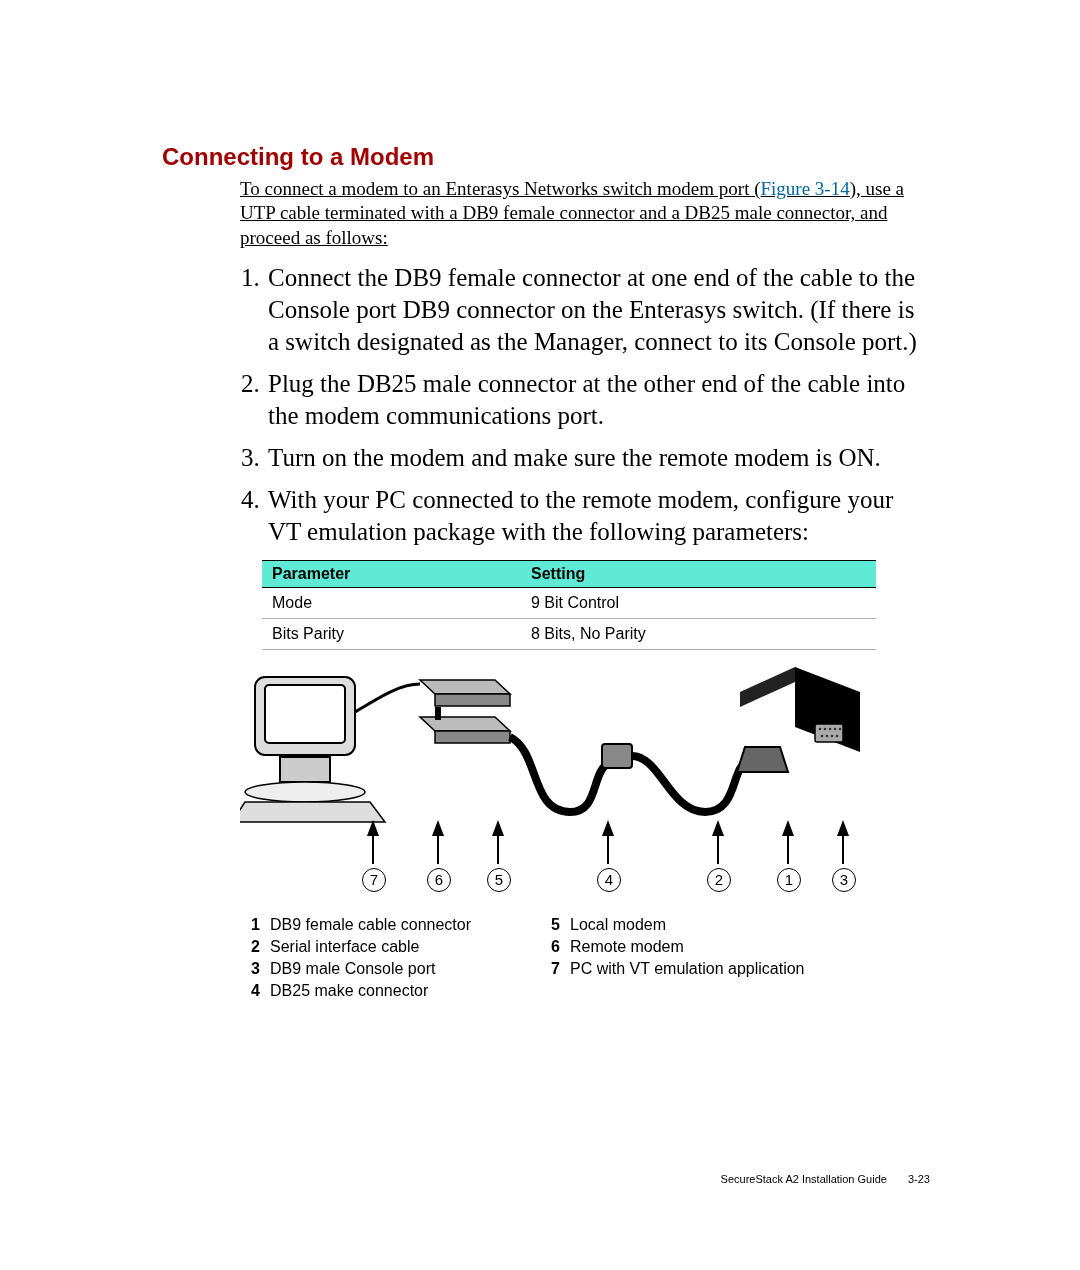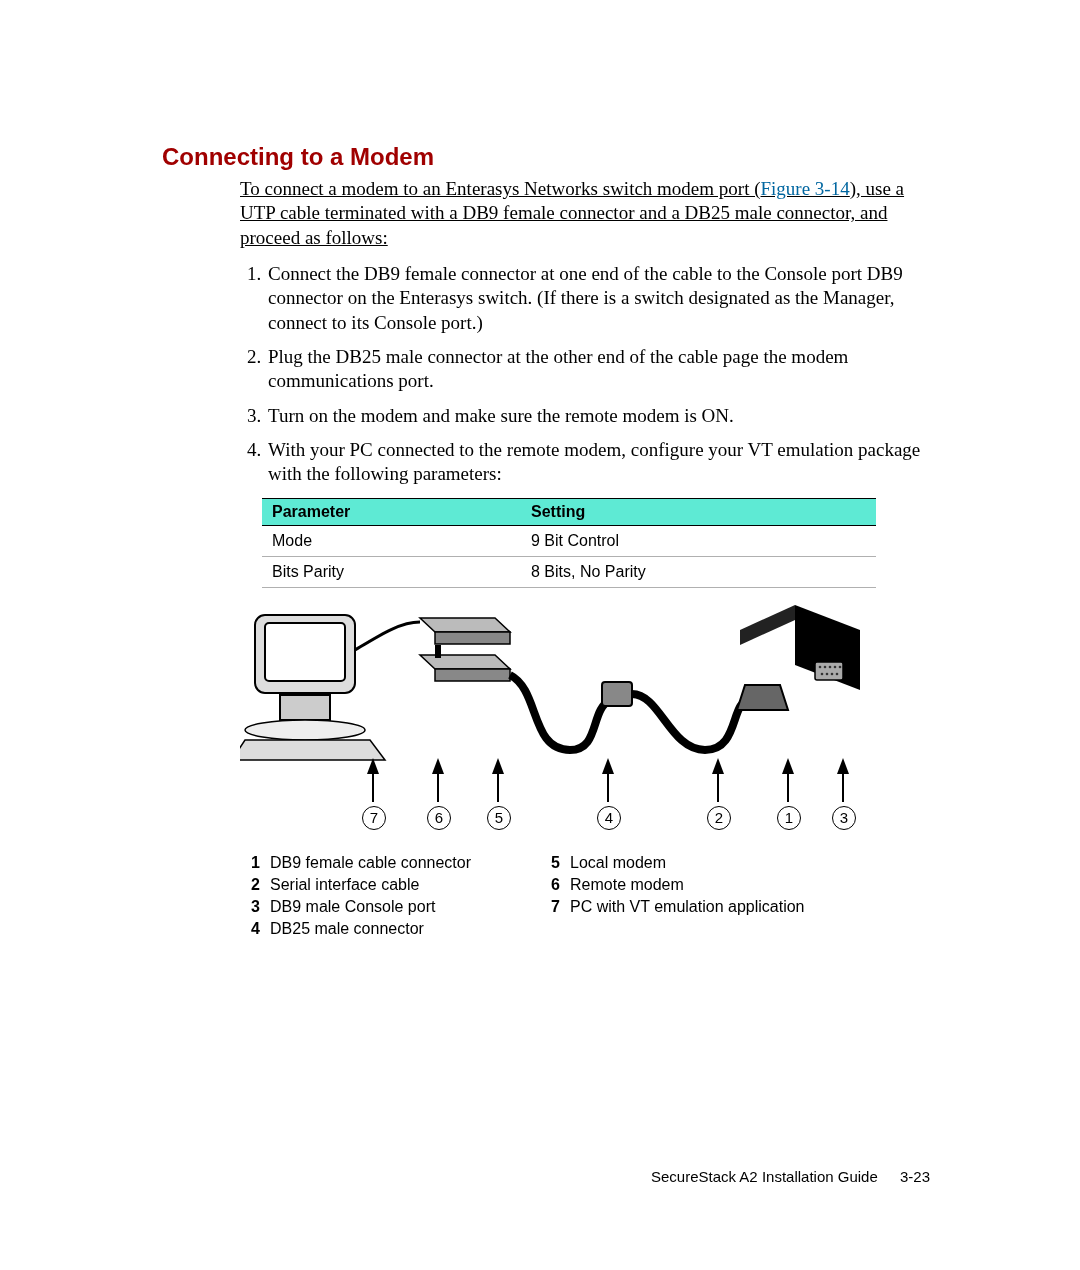"Connect the DB9 female connector" ol.steps { font-size: 19px -> 25px }
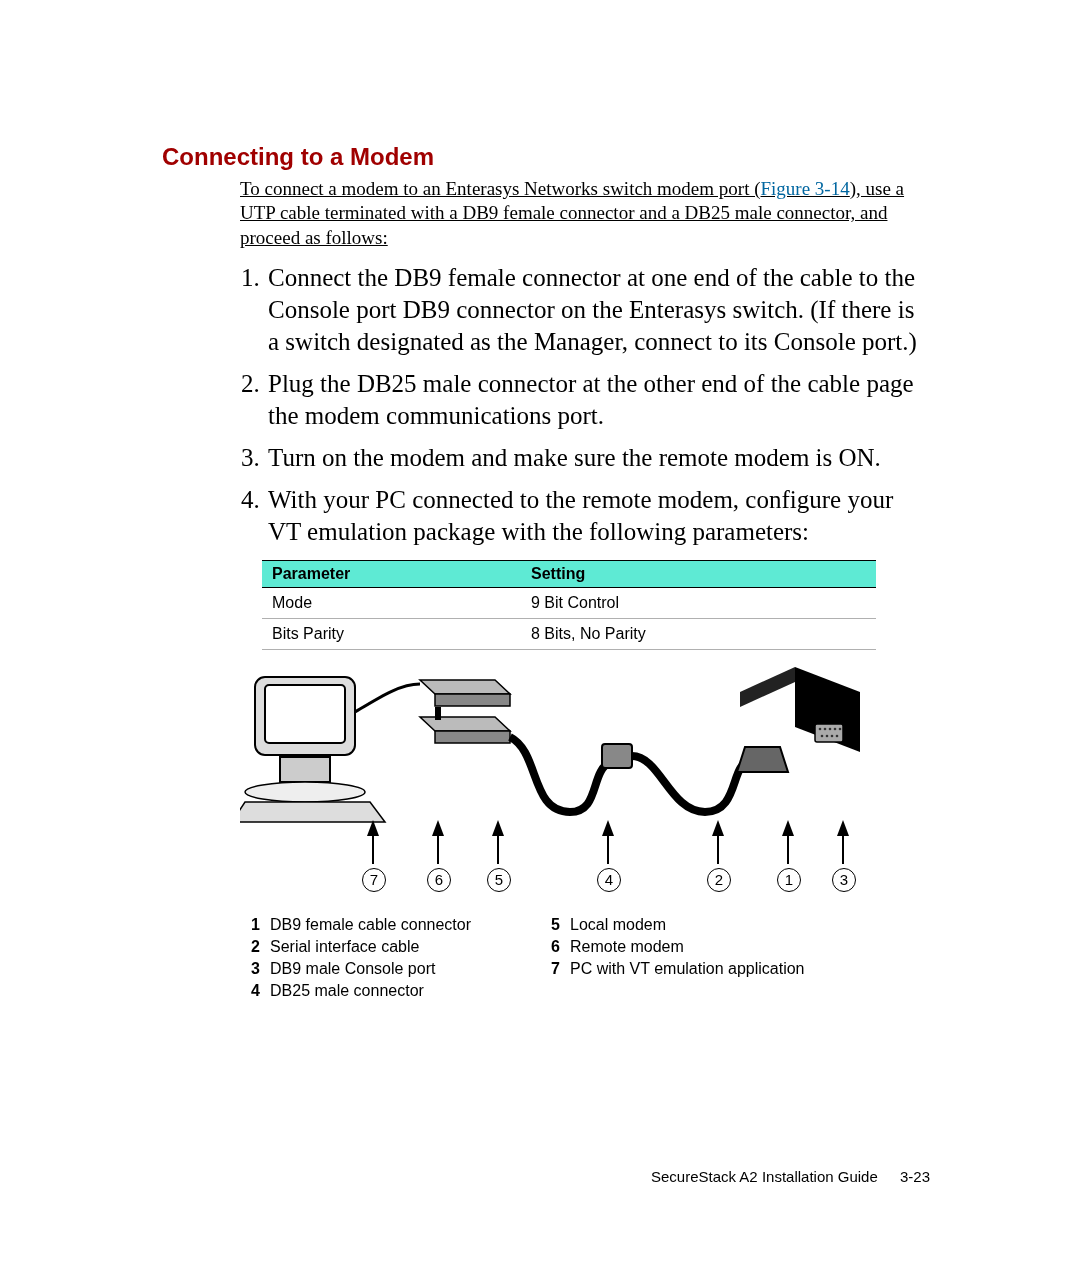"Plug the DB25 male connector" li { text: page -> into }
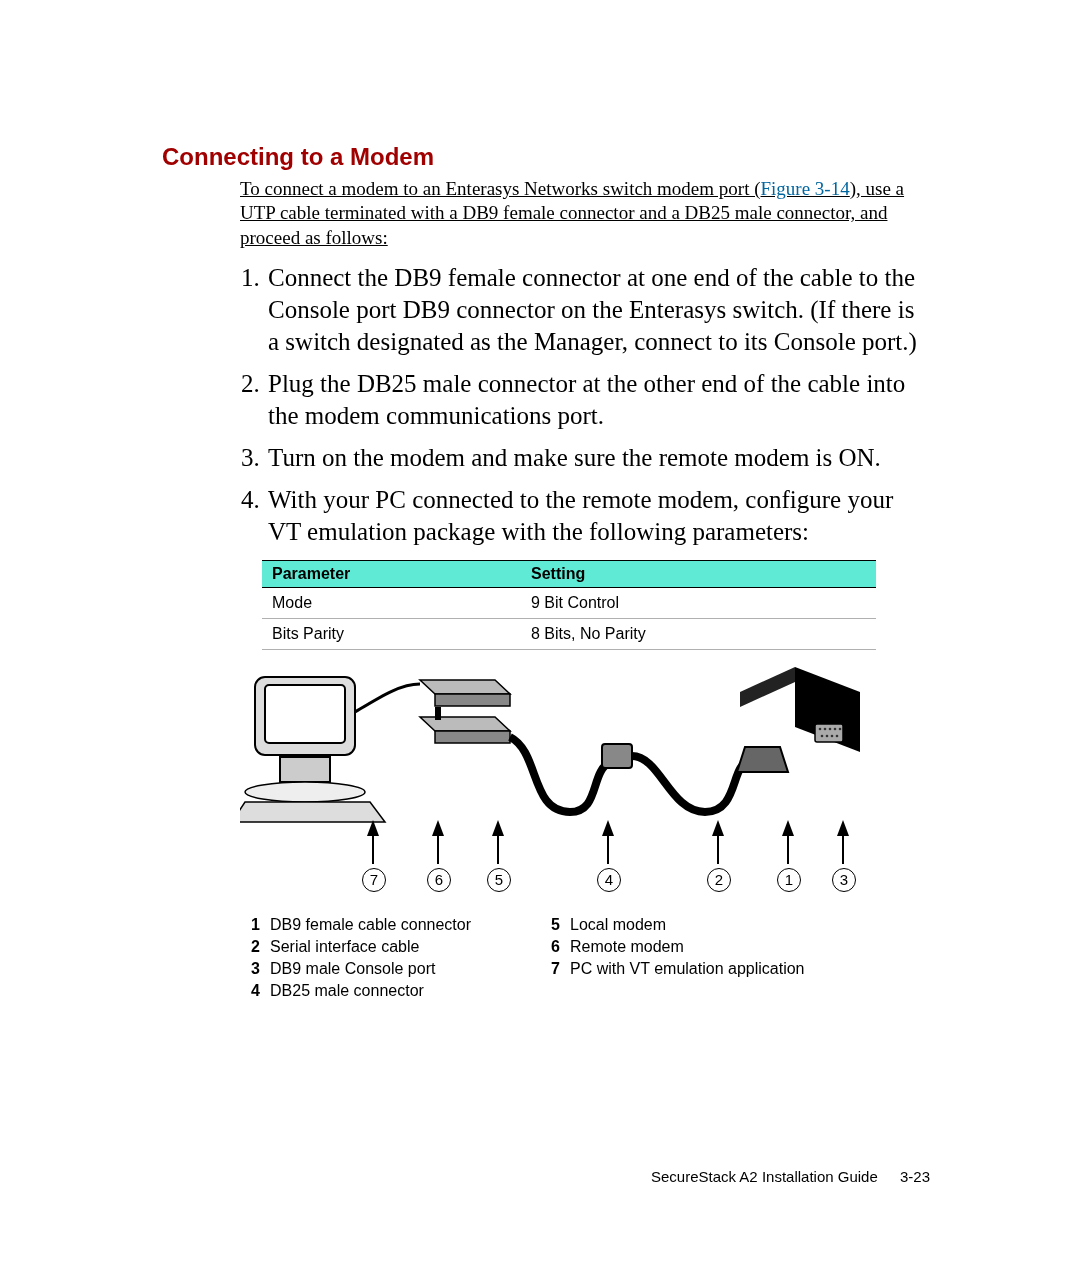"DB25 male connector" span { text: male -> make }
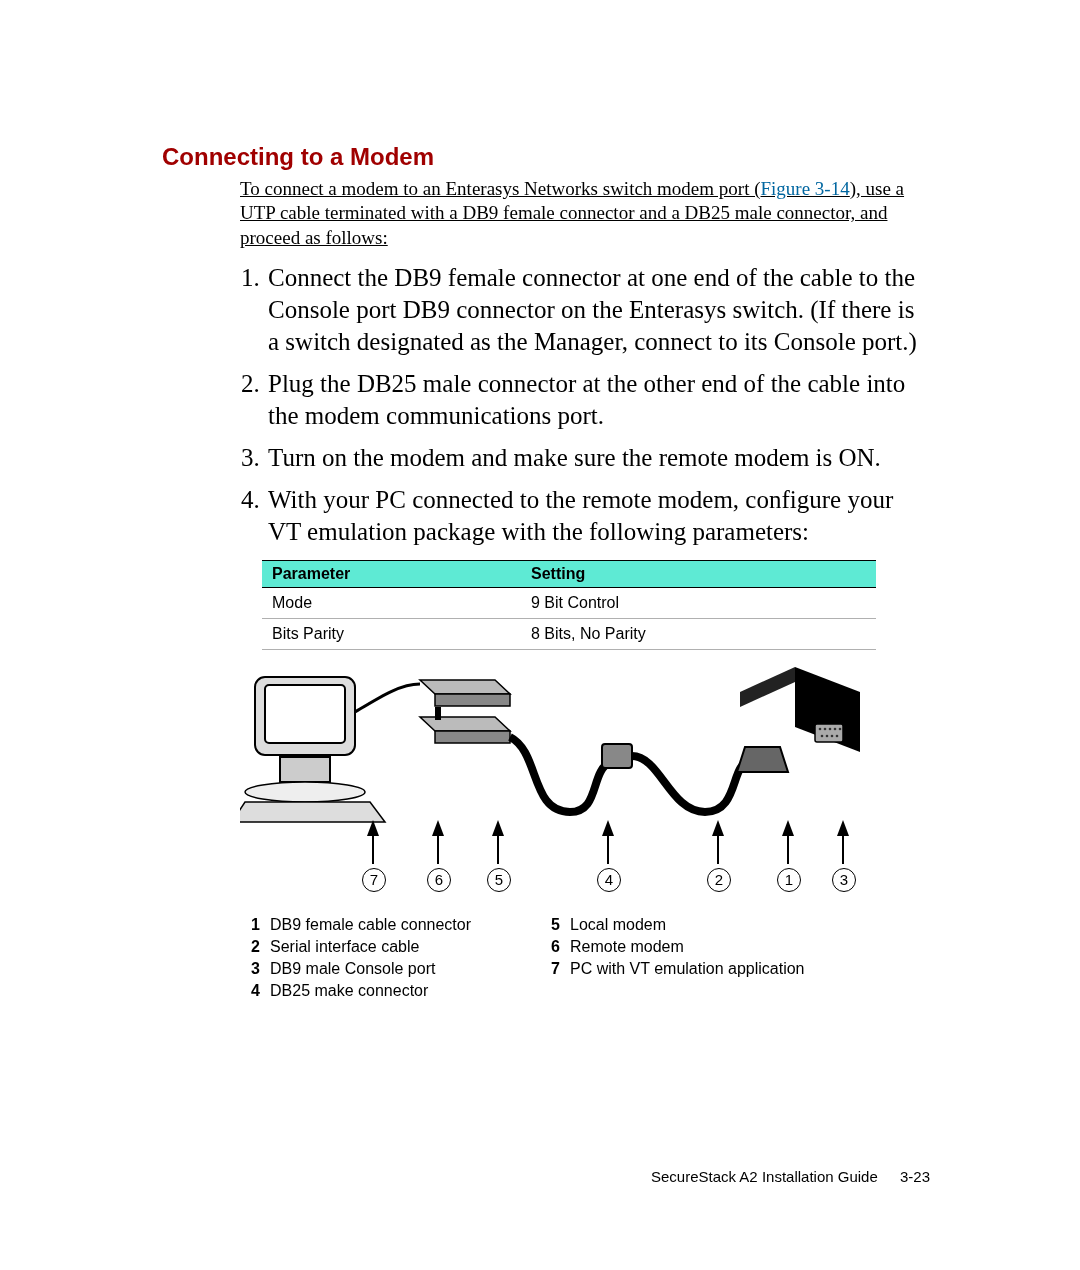"SecureStack A2 Installation Guide 3-23" .footer { font-size: 15px -> 11px }
